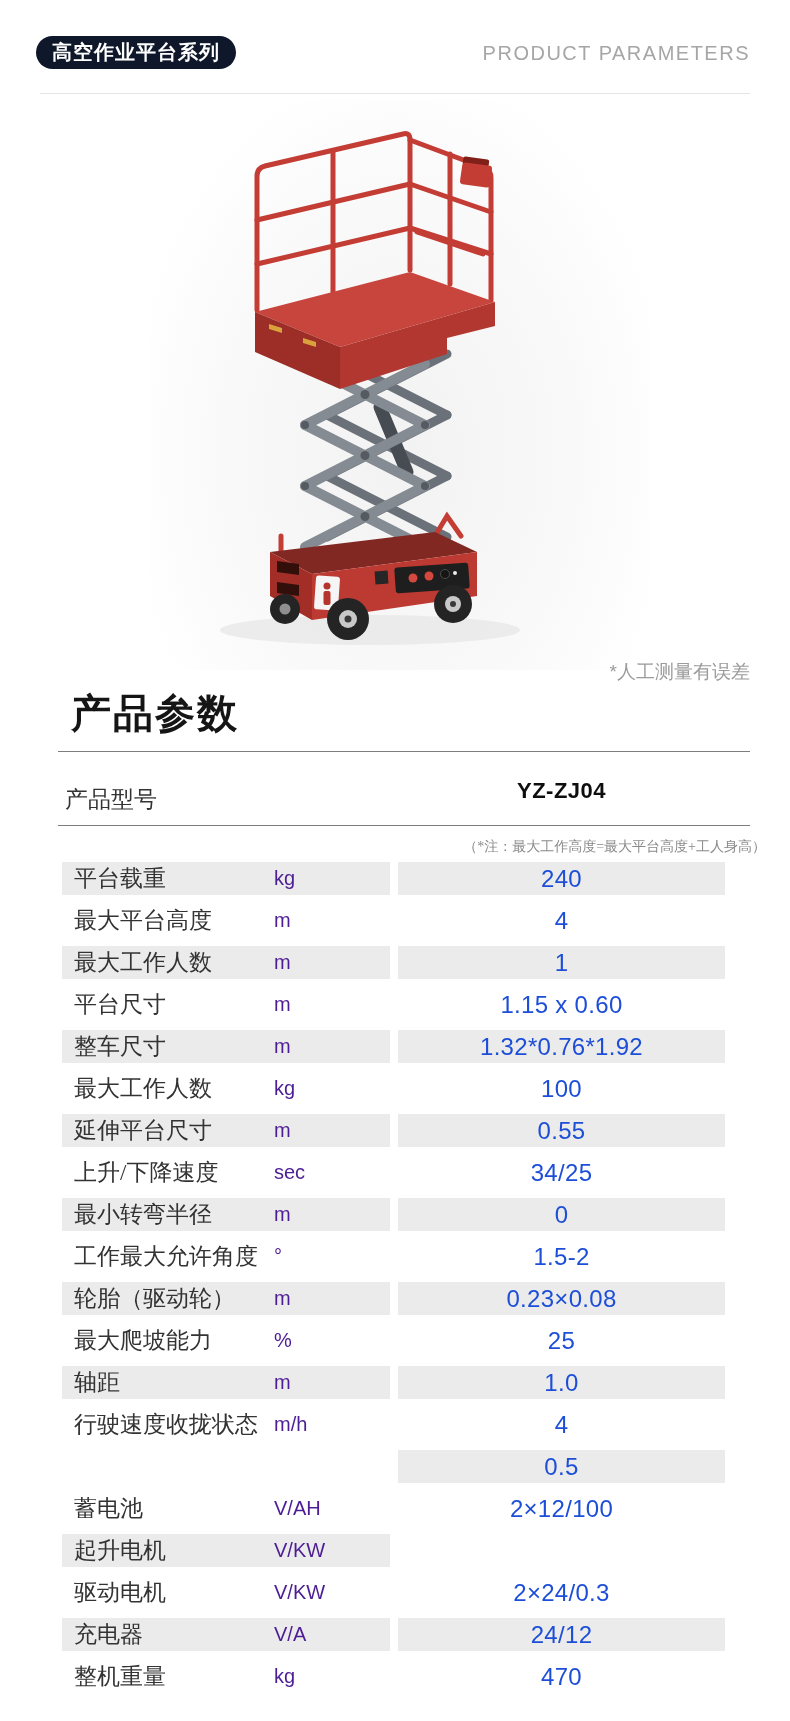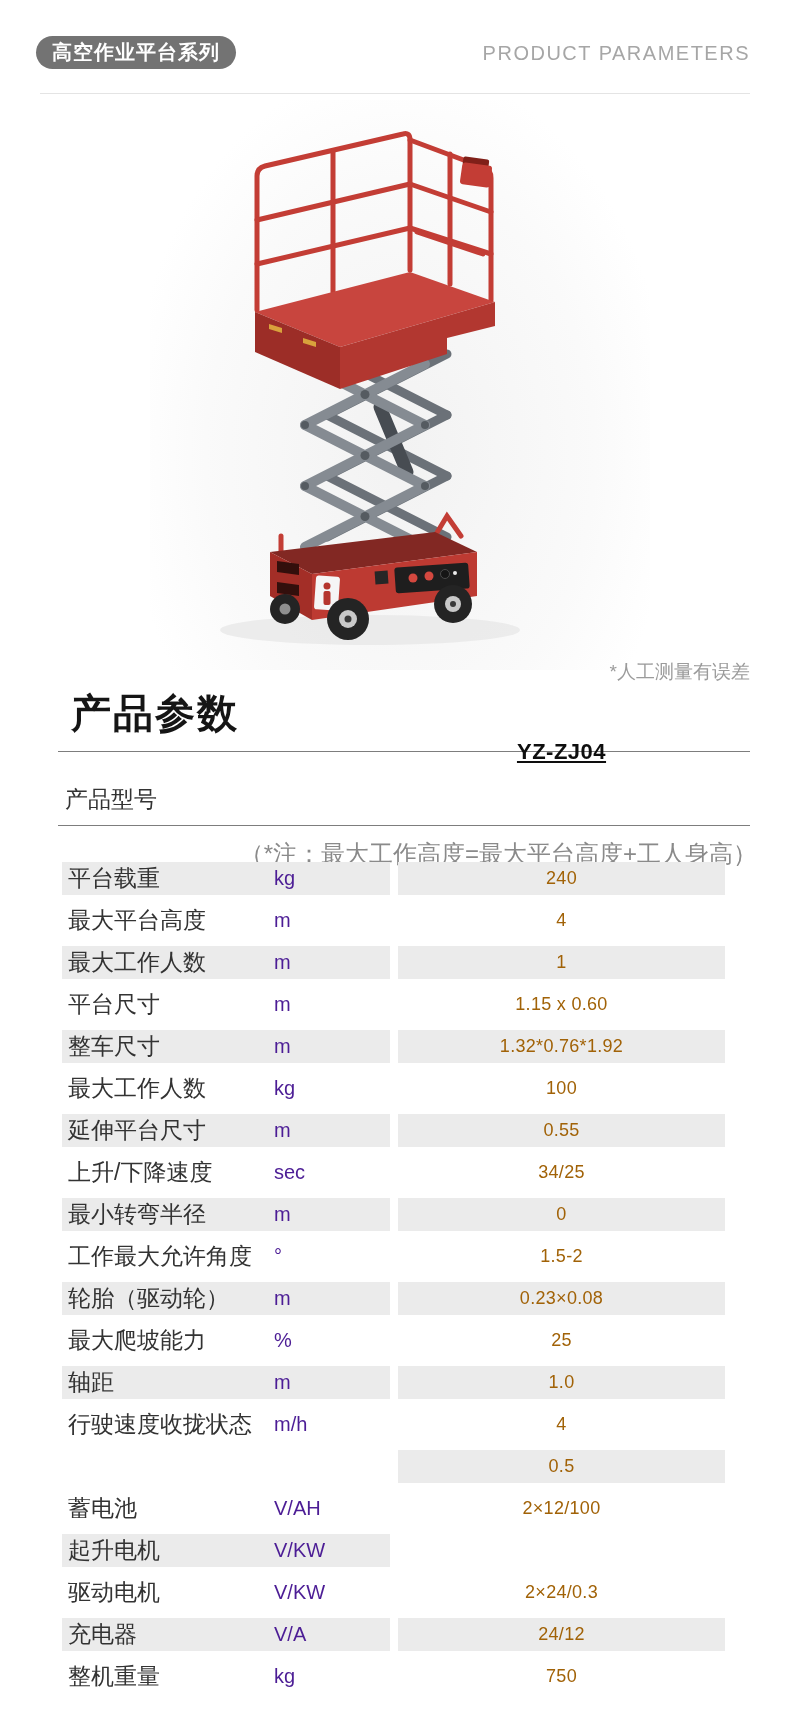"高空作业平台系列" .series-badge { background: #737373 -> #0f172a }
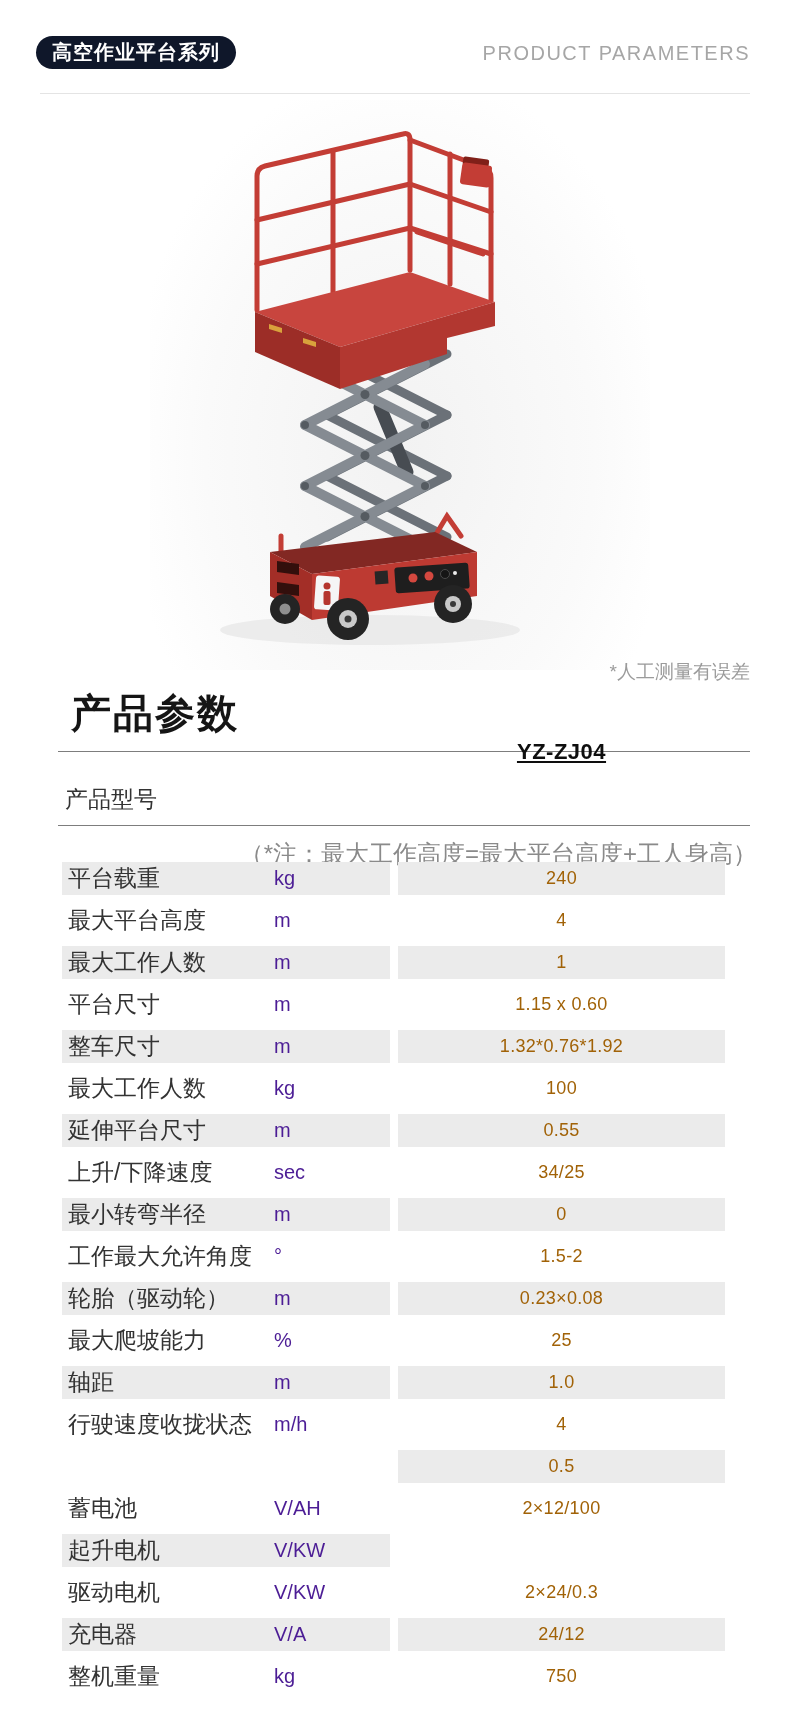"YZ-ZJ04" .model-value { text-decoration: underline -> none; top: 739px -> 778px }
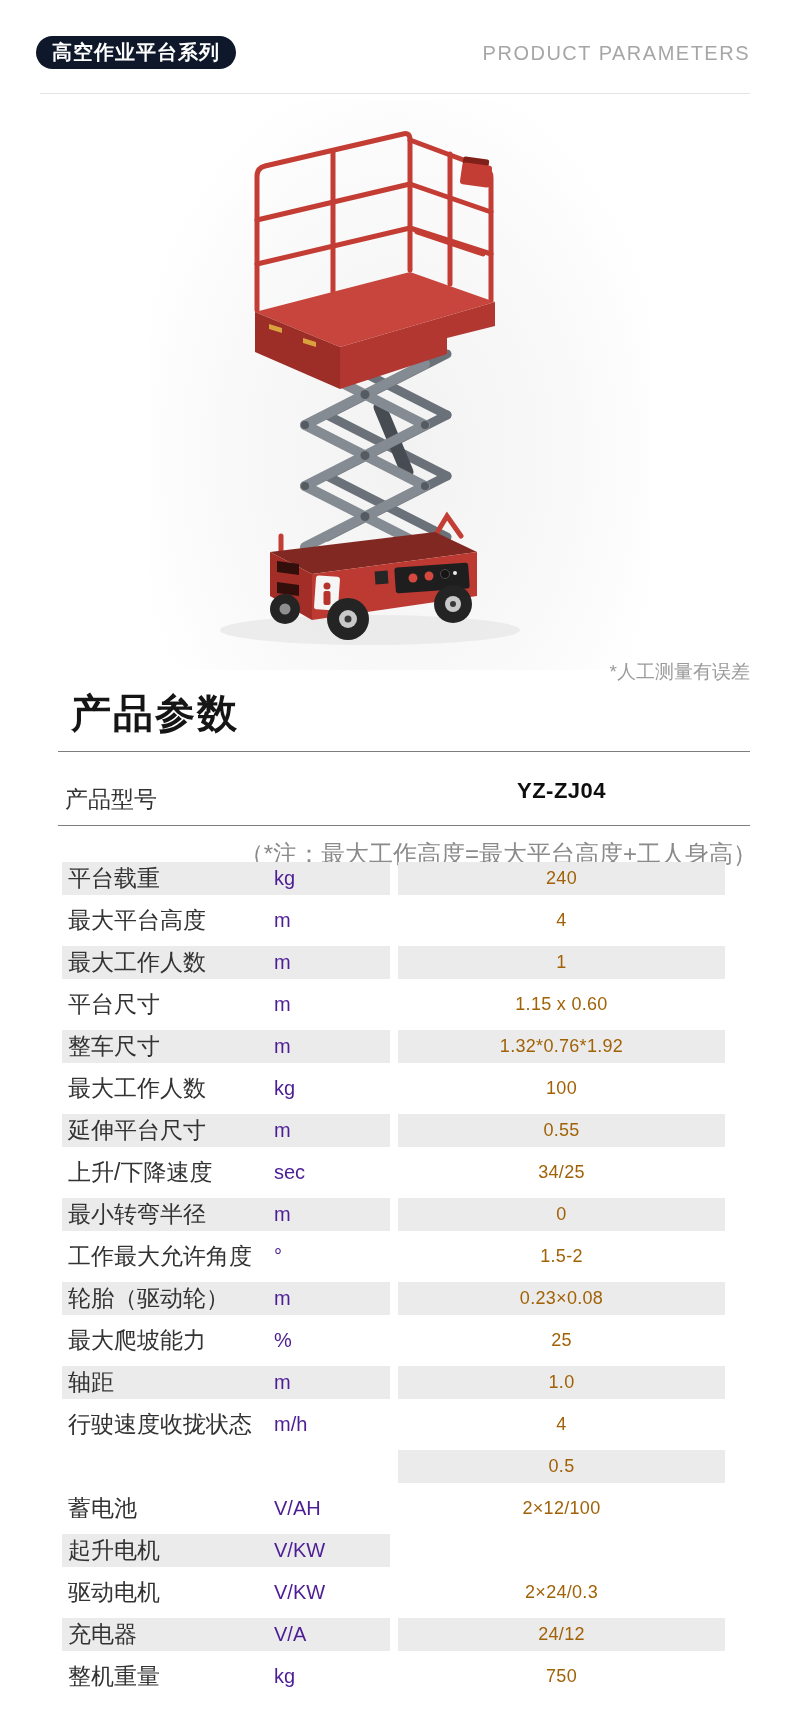"（*注：最大工作高度=最大平台高度+工人身高）" .table-note { font-family: none -> Liberation Serif, serif; font-size: 24px -> 14px; right: 33px -> 24px }
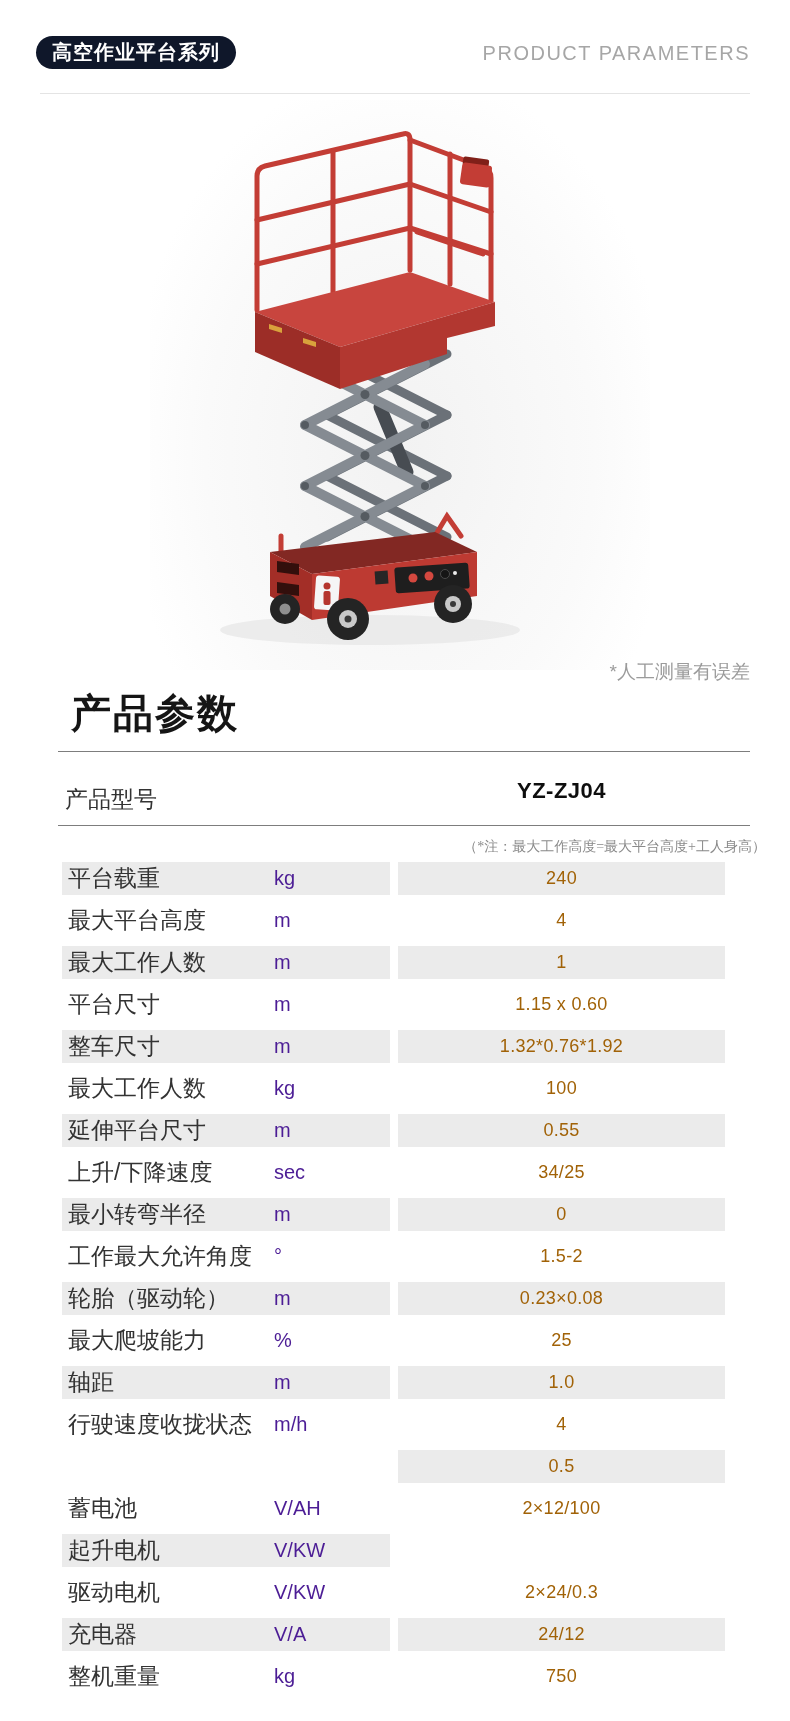"平台载重" .lbl { font-family: none -> Liberation Serif, serif; margin-left: 6px -> 12px }
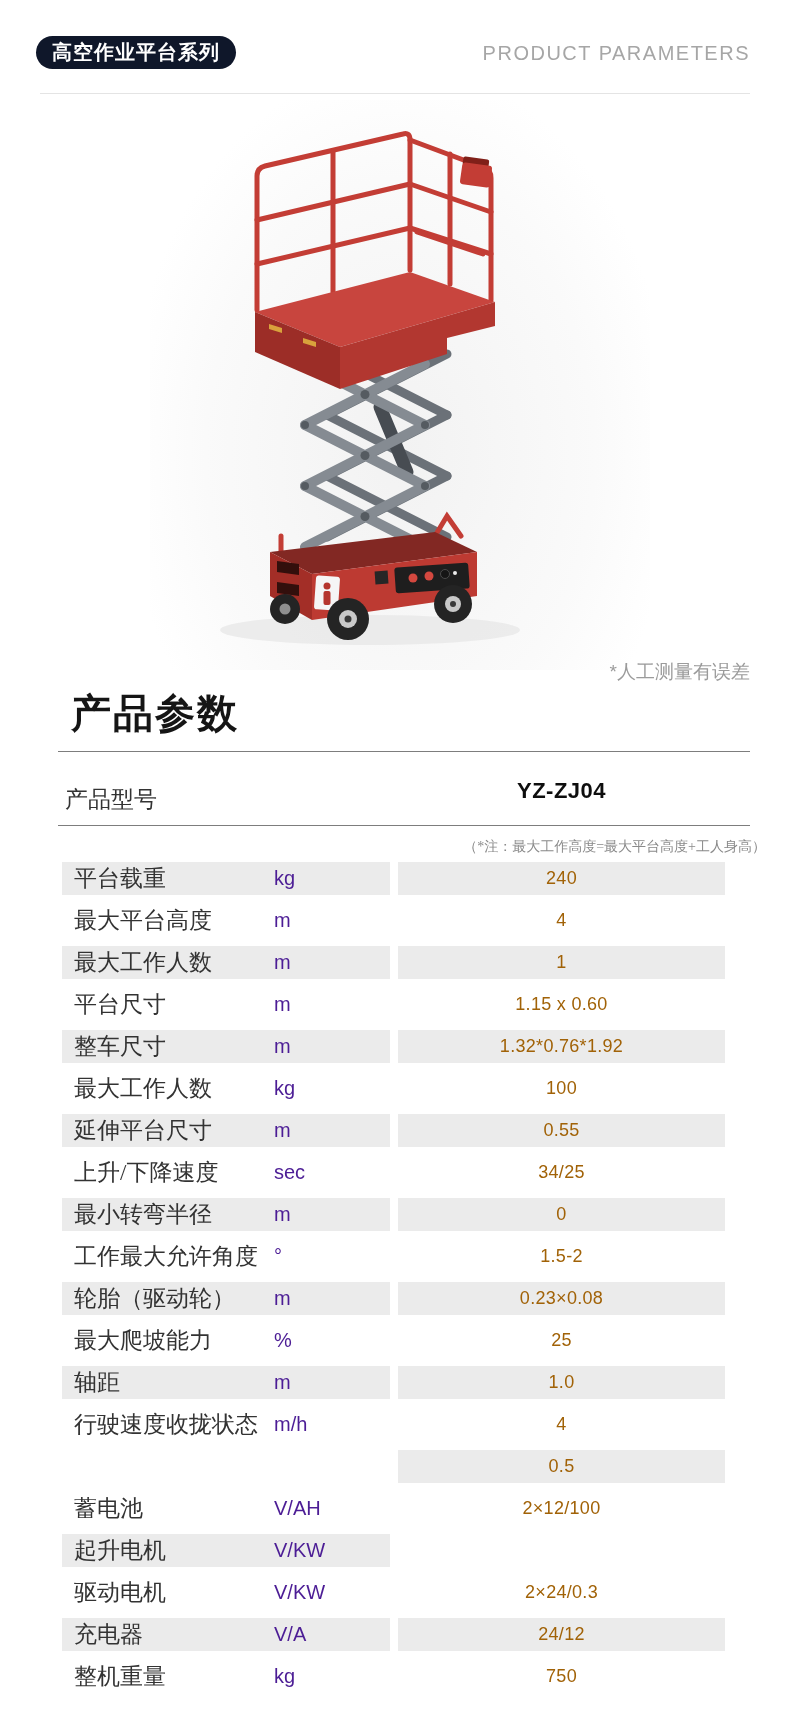"240" .val { color: #a16207 -> #1d4ed8; font-size: 18px -> 24px }
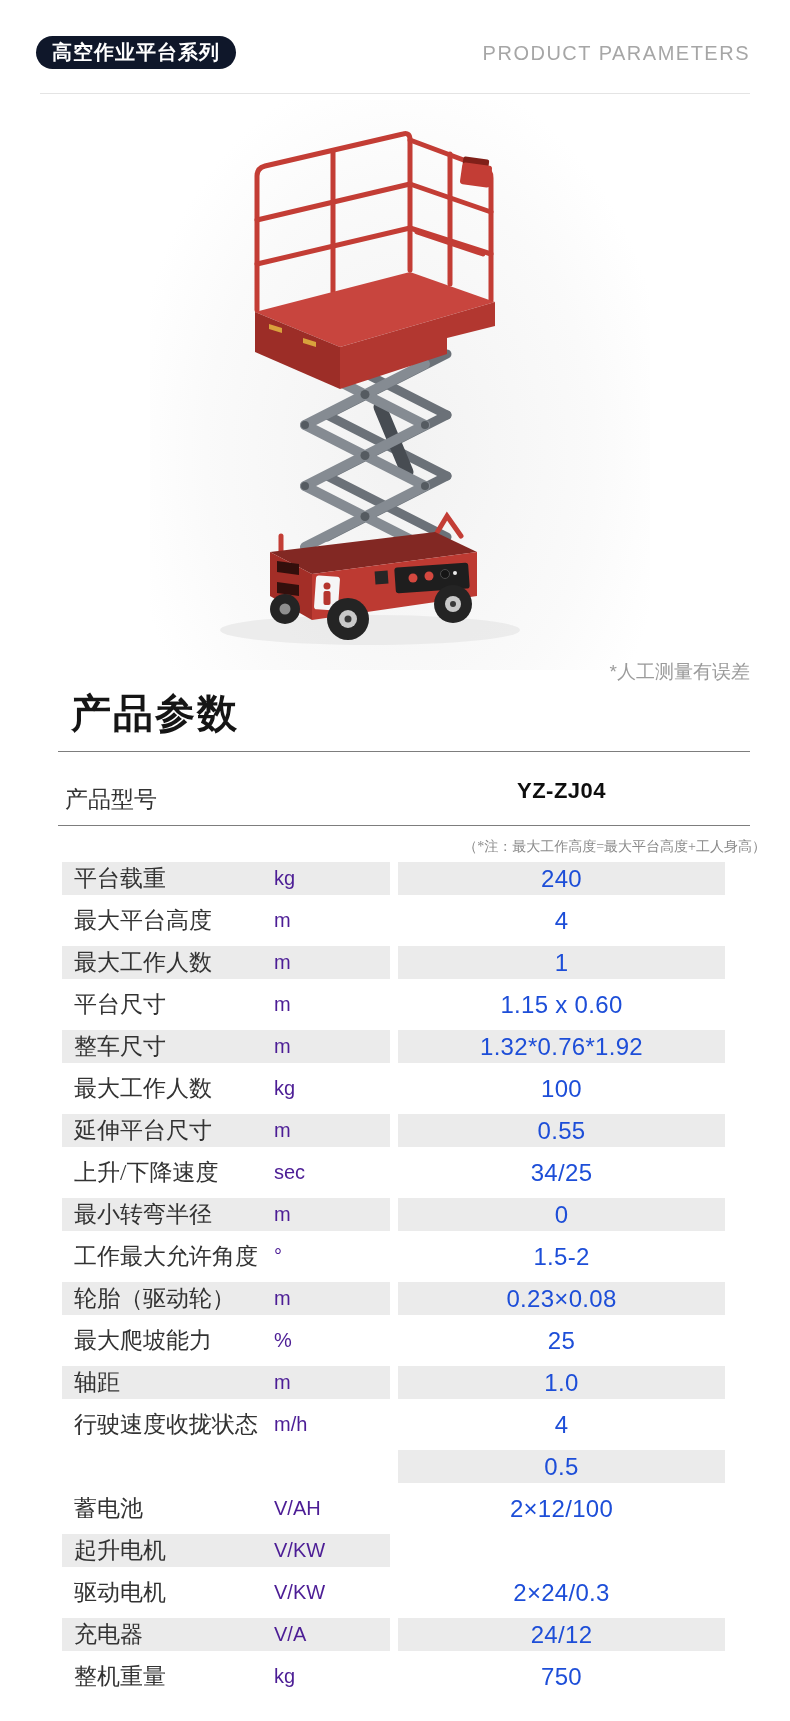"750" span.val { text: 750 -> 470 }
